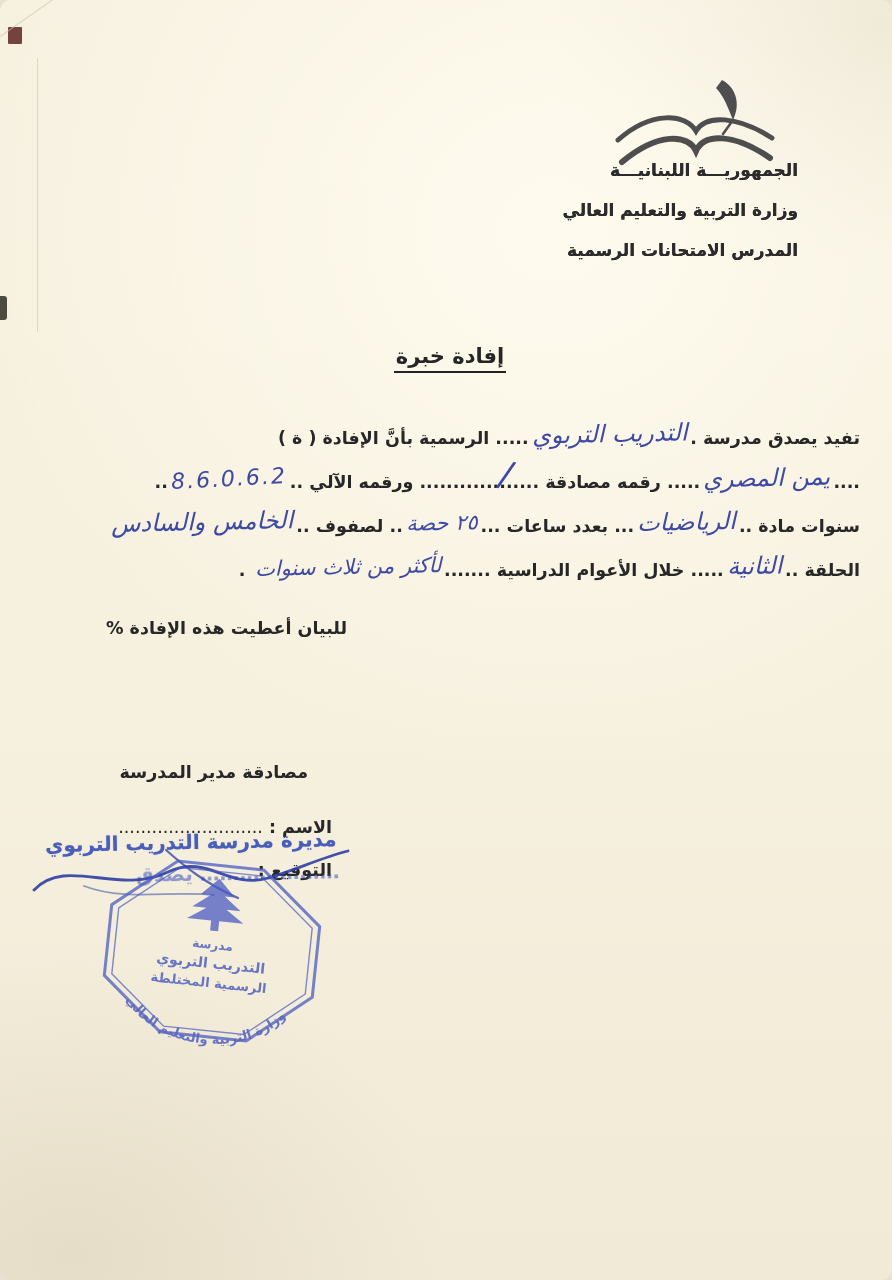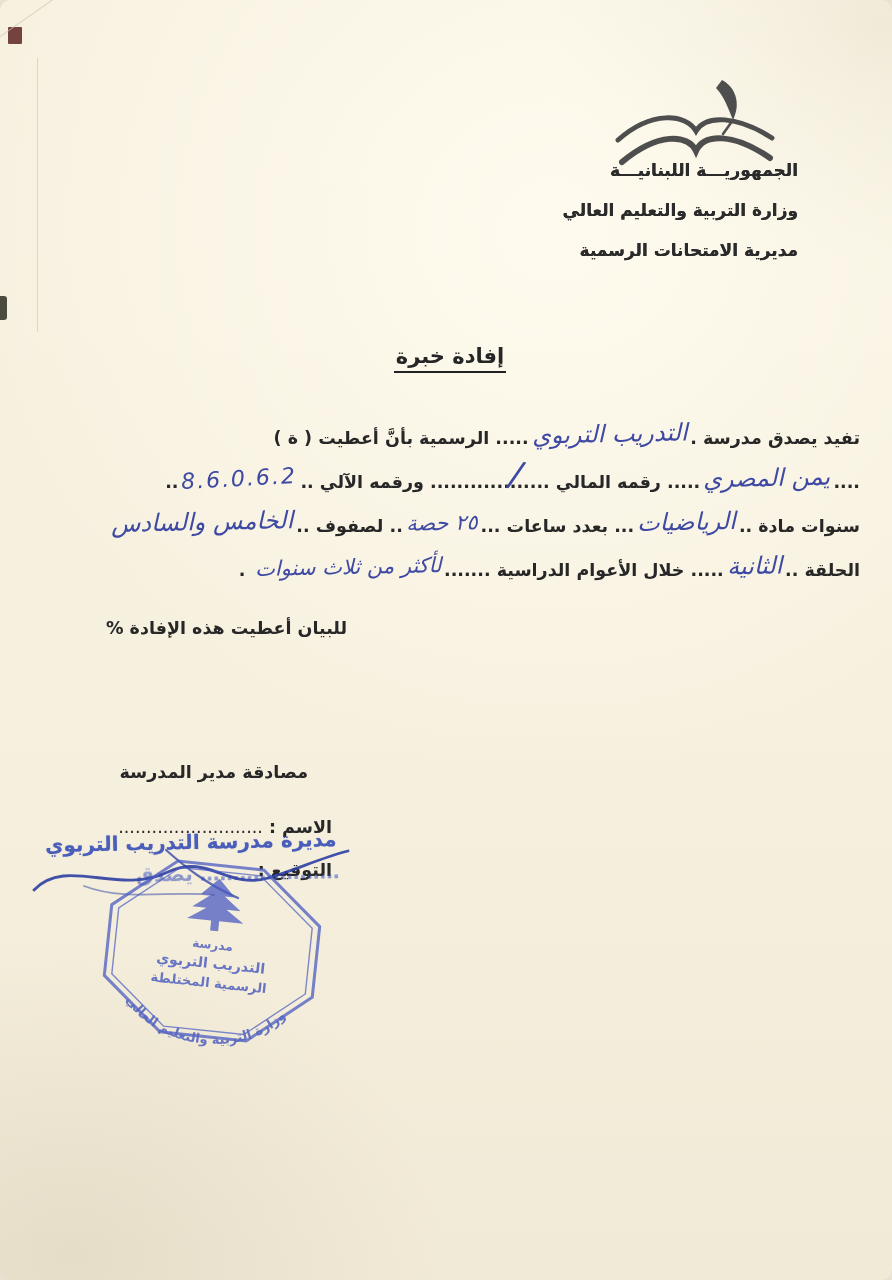"مديرية الامتحانات الرسمية" div { text: مديرية -> المدرس }
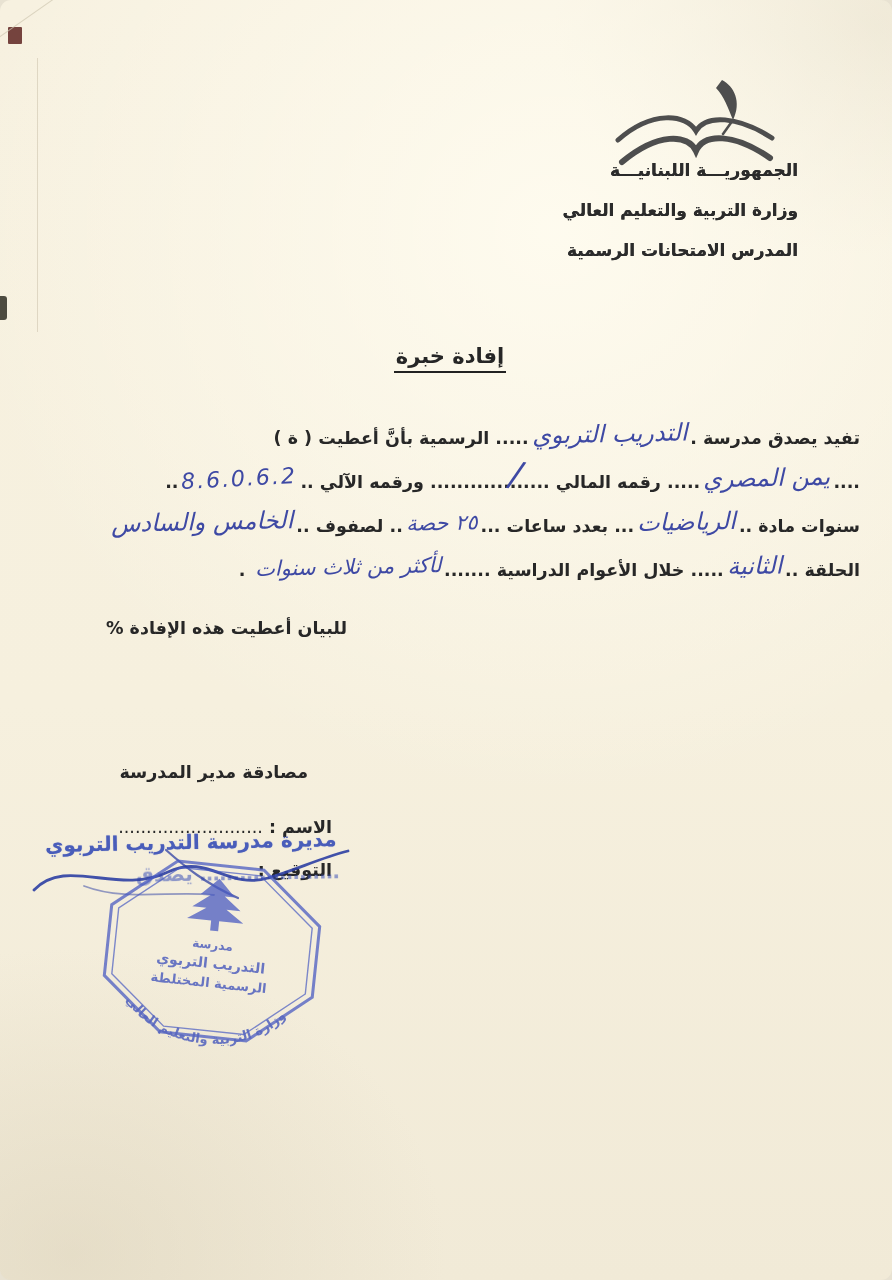"..... الرسمية بأنَّ أعطيت (" span { text: أعطيت -> الإفادة }
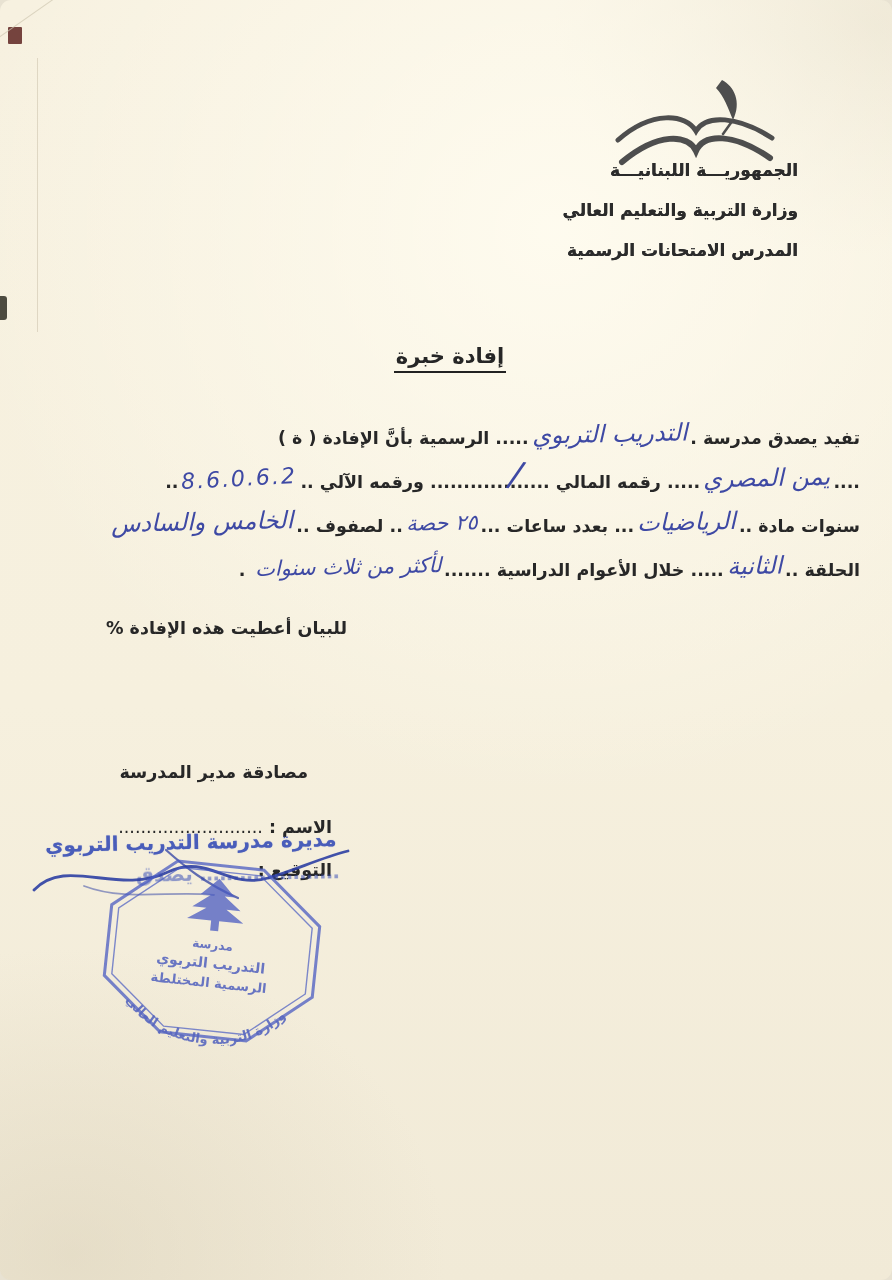"..... رقمه المالي" span { text: المالي -> مصادقة }
